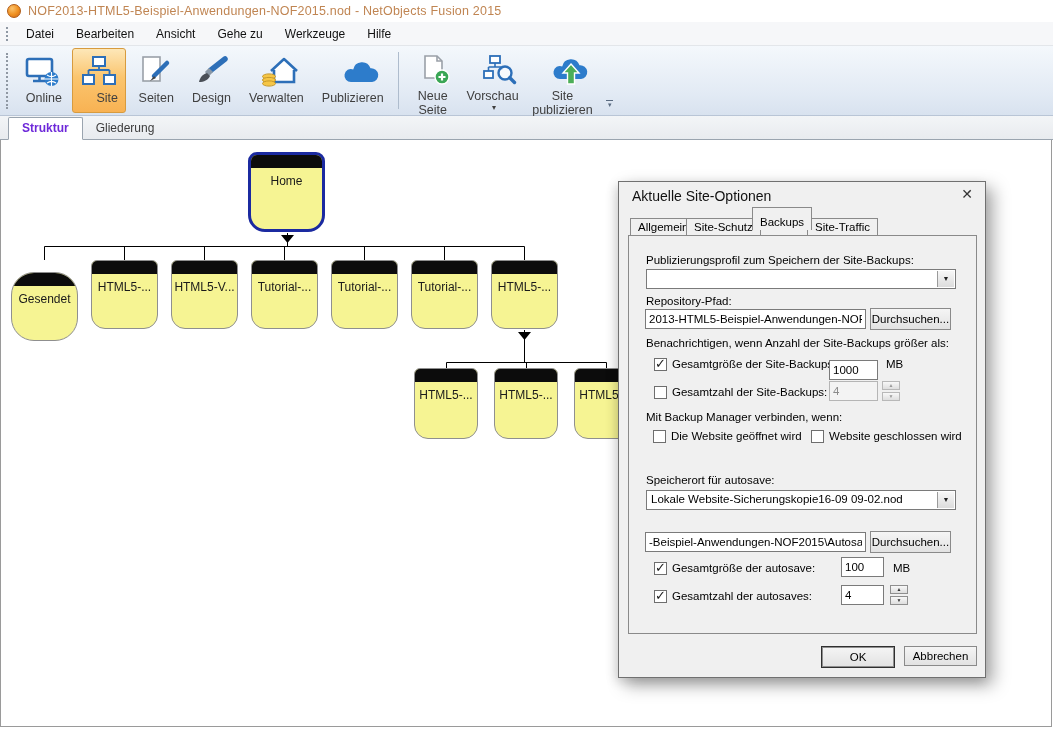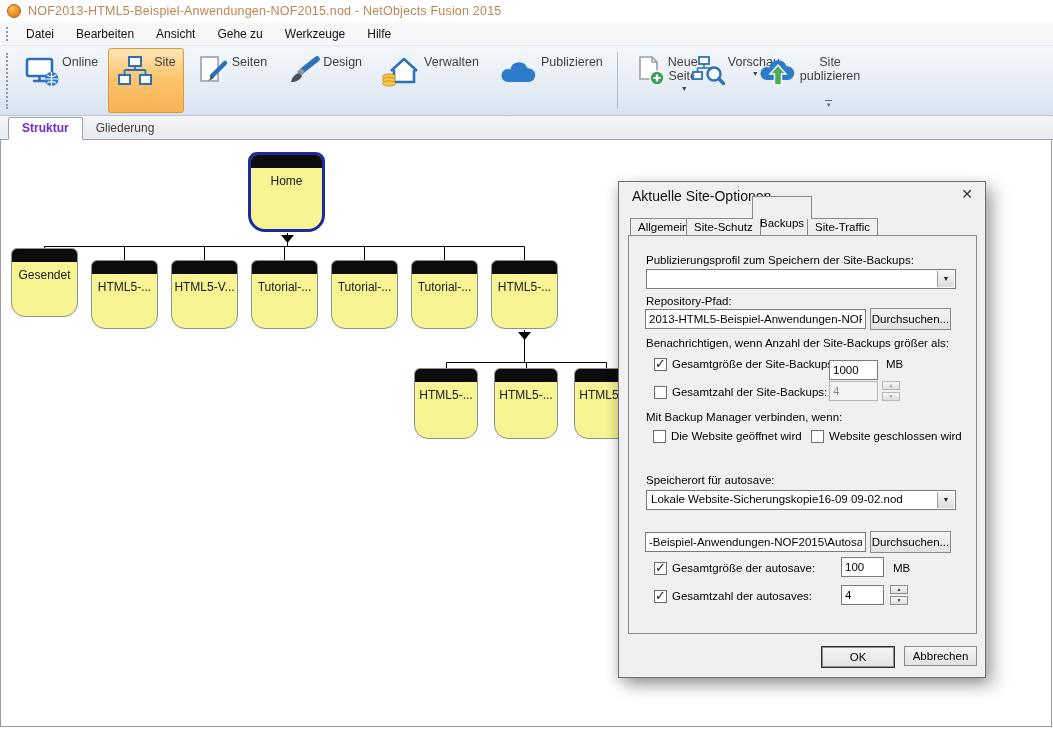"Online" .tb-btn { align-items: flex-start -> flex-end; flex-direction: row -> column }
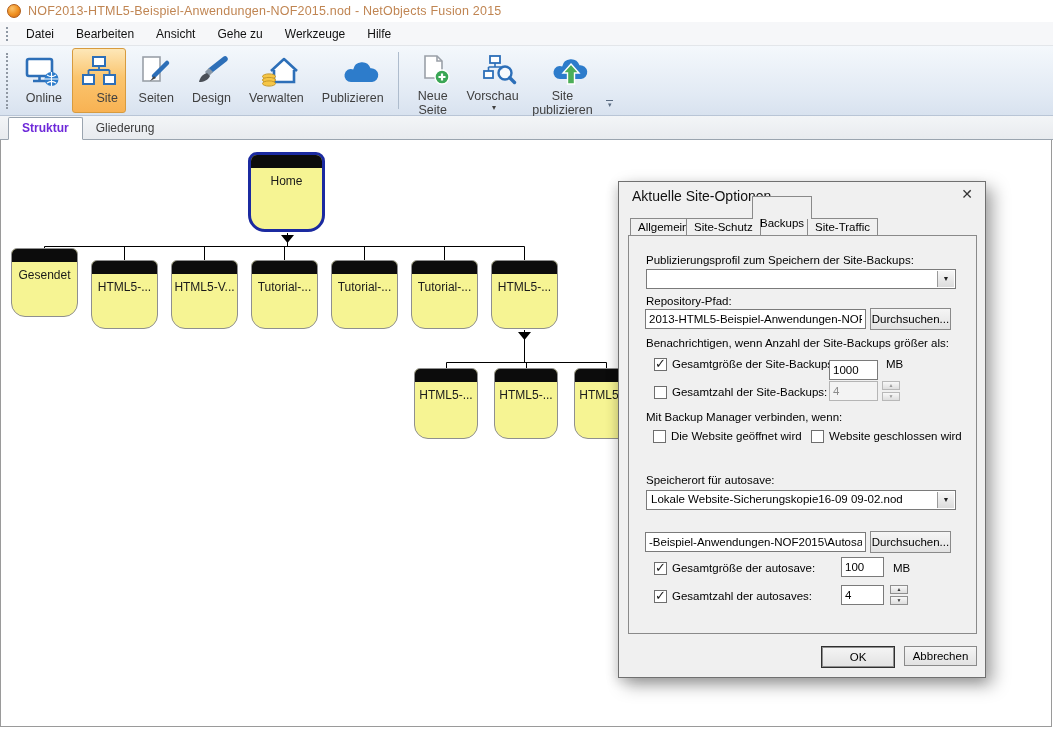"Backups" .dtab.active { padding-top: 20px -> 8px; top: 14px -> 25px }
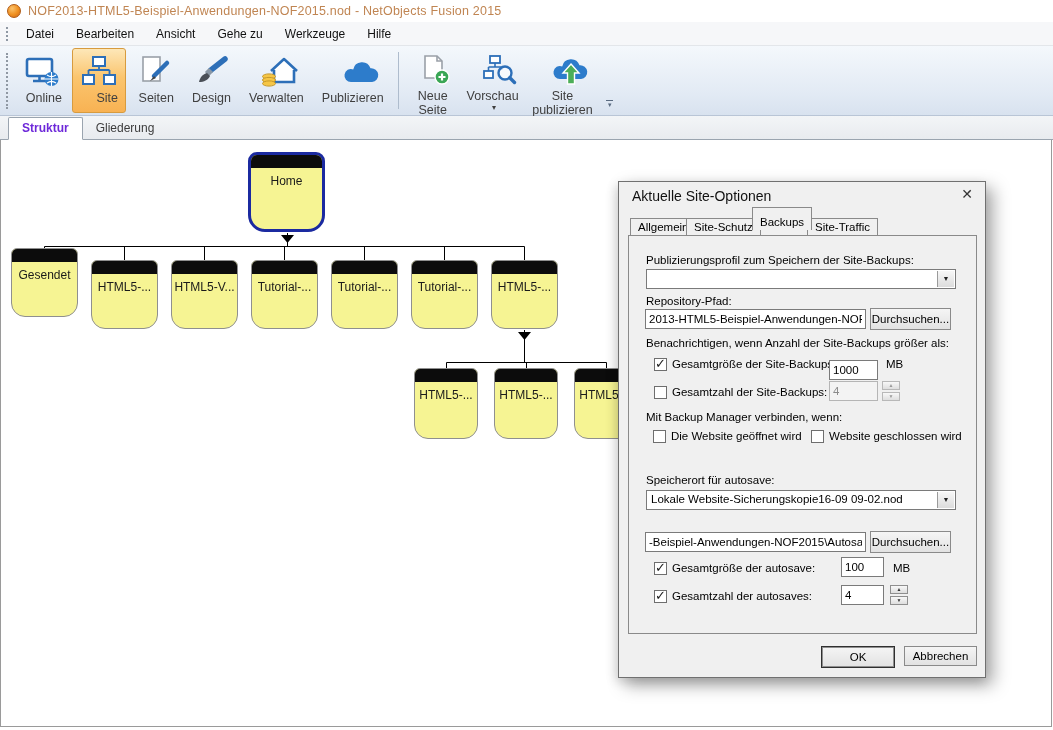"Gesendet" div.page-node { border-radius: none -> 23px; top: 248px -> 272px }
